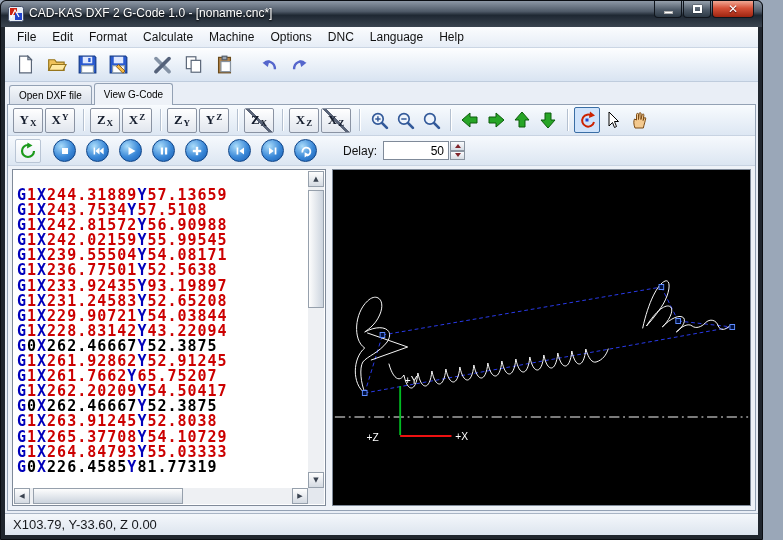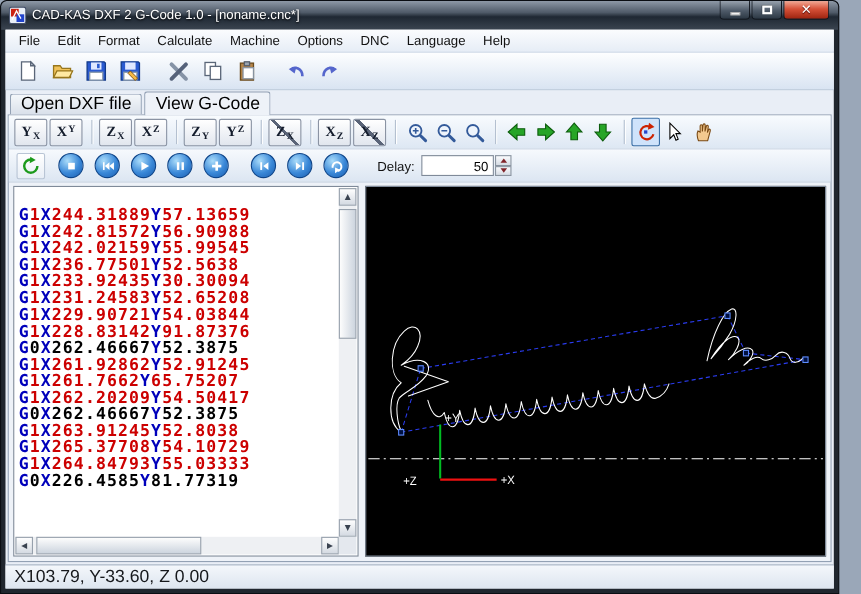"Open DXF file" .tab { font-size: 16px -> 10px }
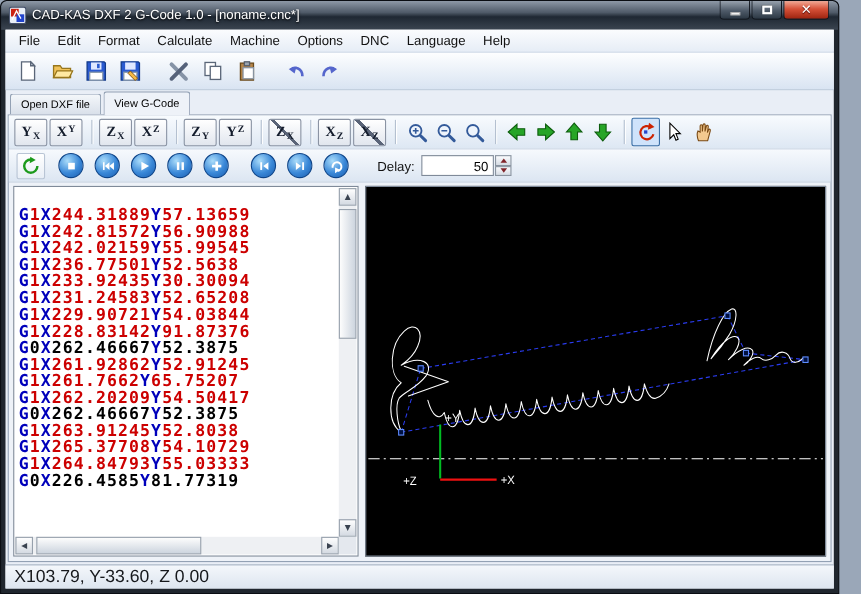"G1X243.7534Y57.5108" div.gline { html: none -> <div><span>G</span><span>1</span><span>X</span><span>243.7534</span><span>Y</span><span>57.5108</span></div> }
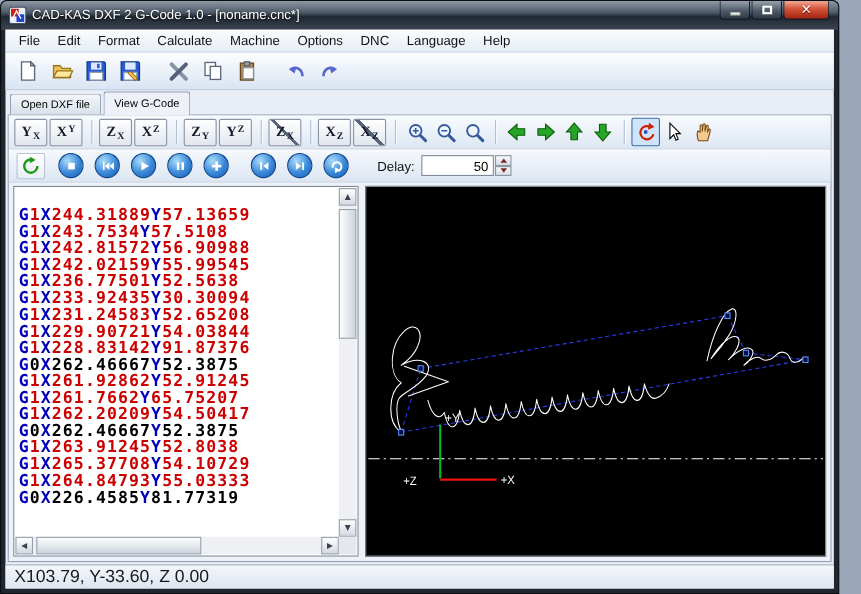"G1X239.55504Y54.08171" div.gline { html: none -> <div><span>G</span><span>1</span><span>X</span><span>239.55504</span><span>Y</span><span>54.08171</span></div> }
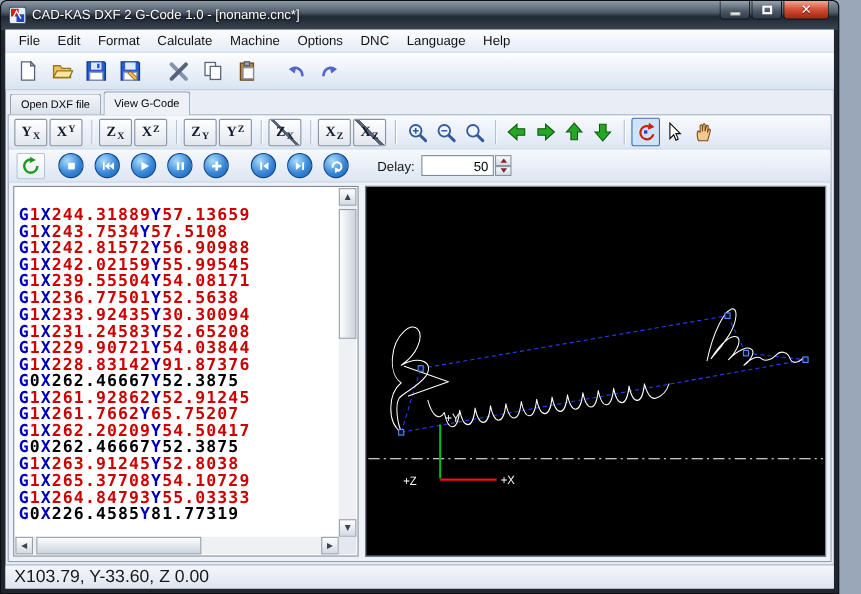"30.30094" span.tn { text: 30.30094 -> 93.19897 }
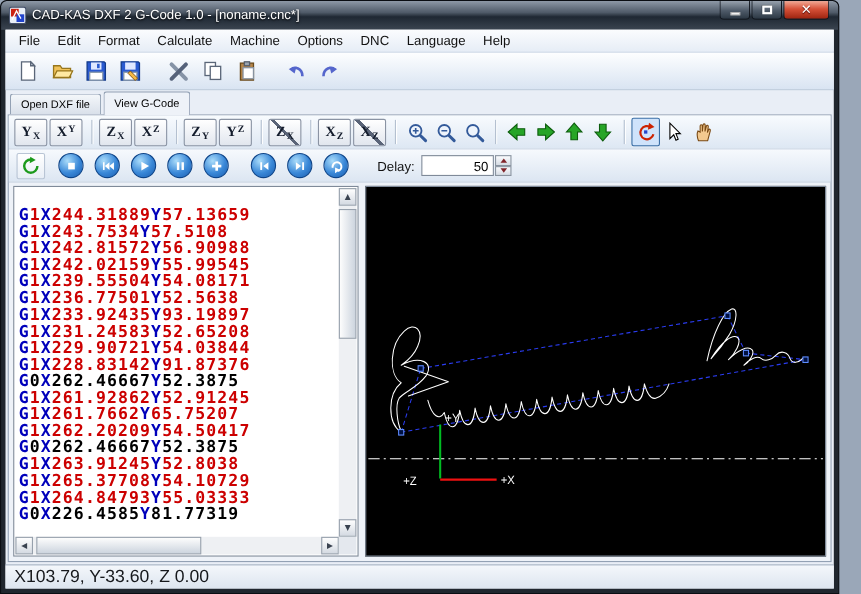"91.87376" span.tn { text: 91.87376 -> 43.22094 }
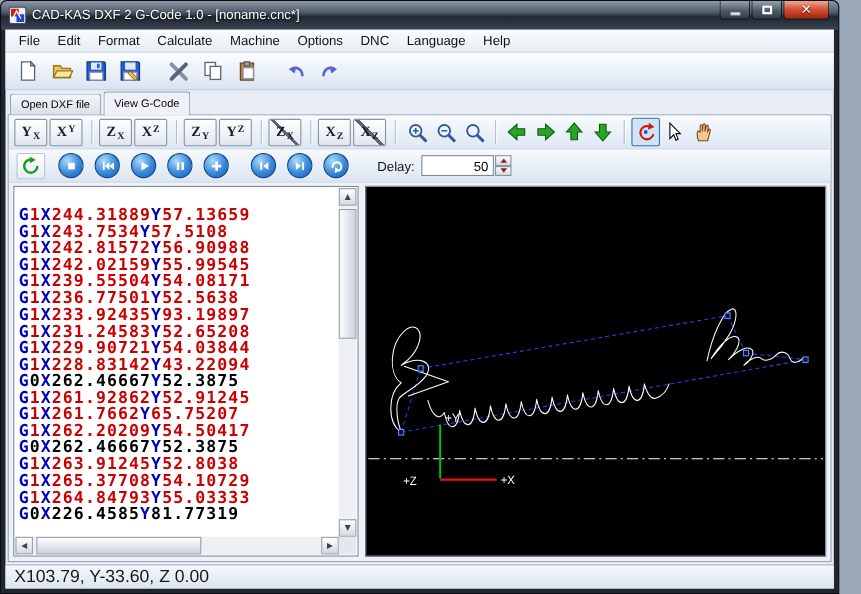"X103.79, Y-33.60, Z 0.00" .statusbar { font-size: 16px -> 13px }
